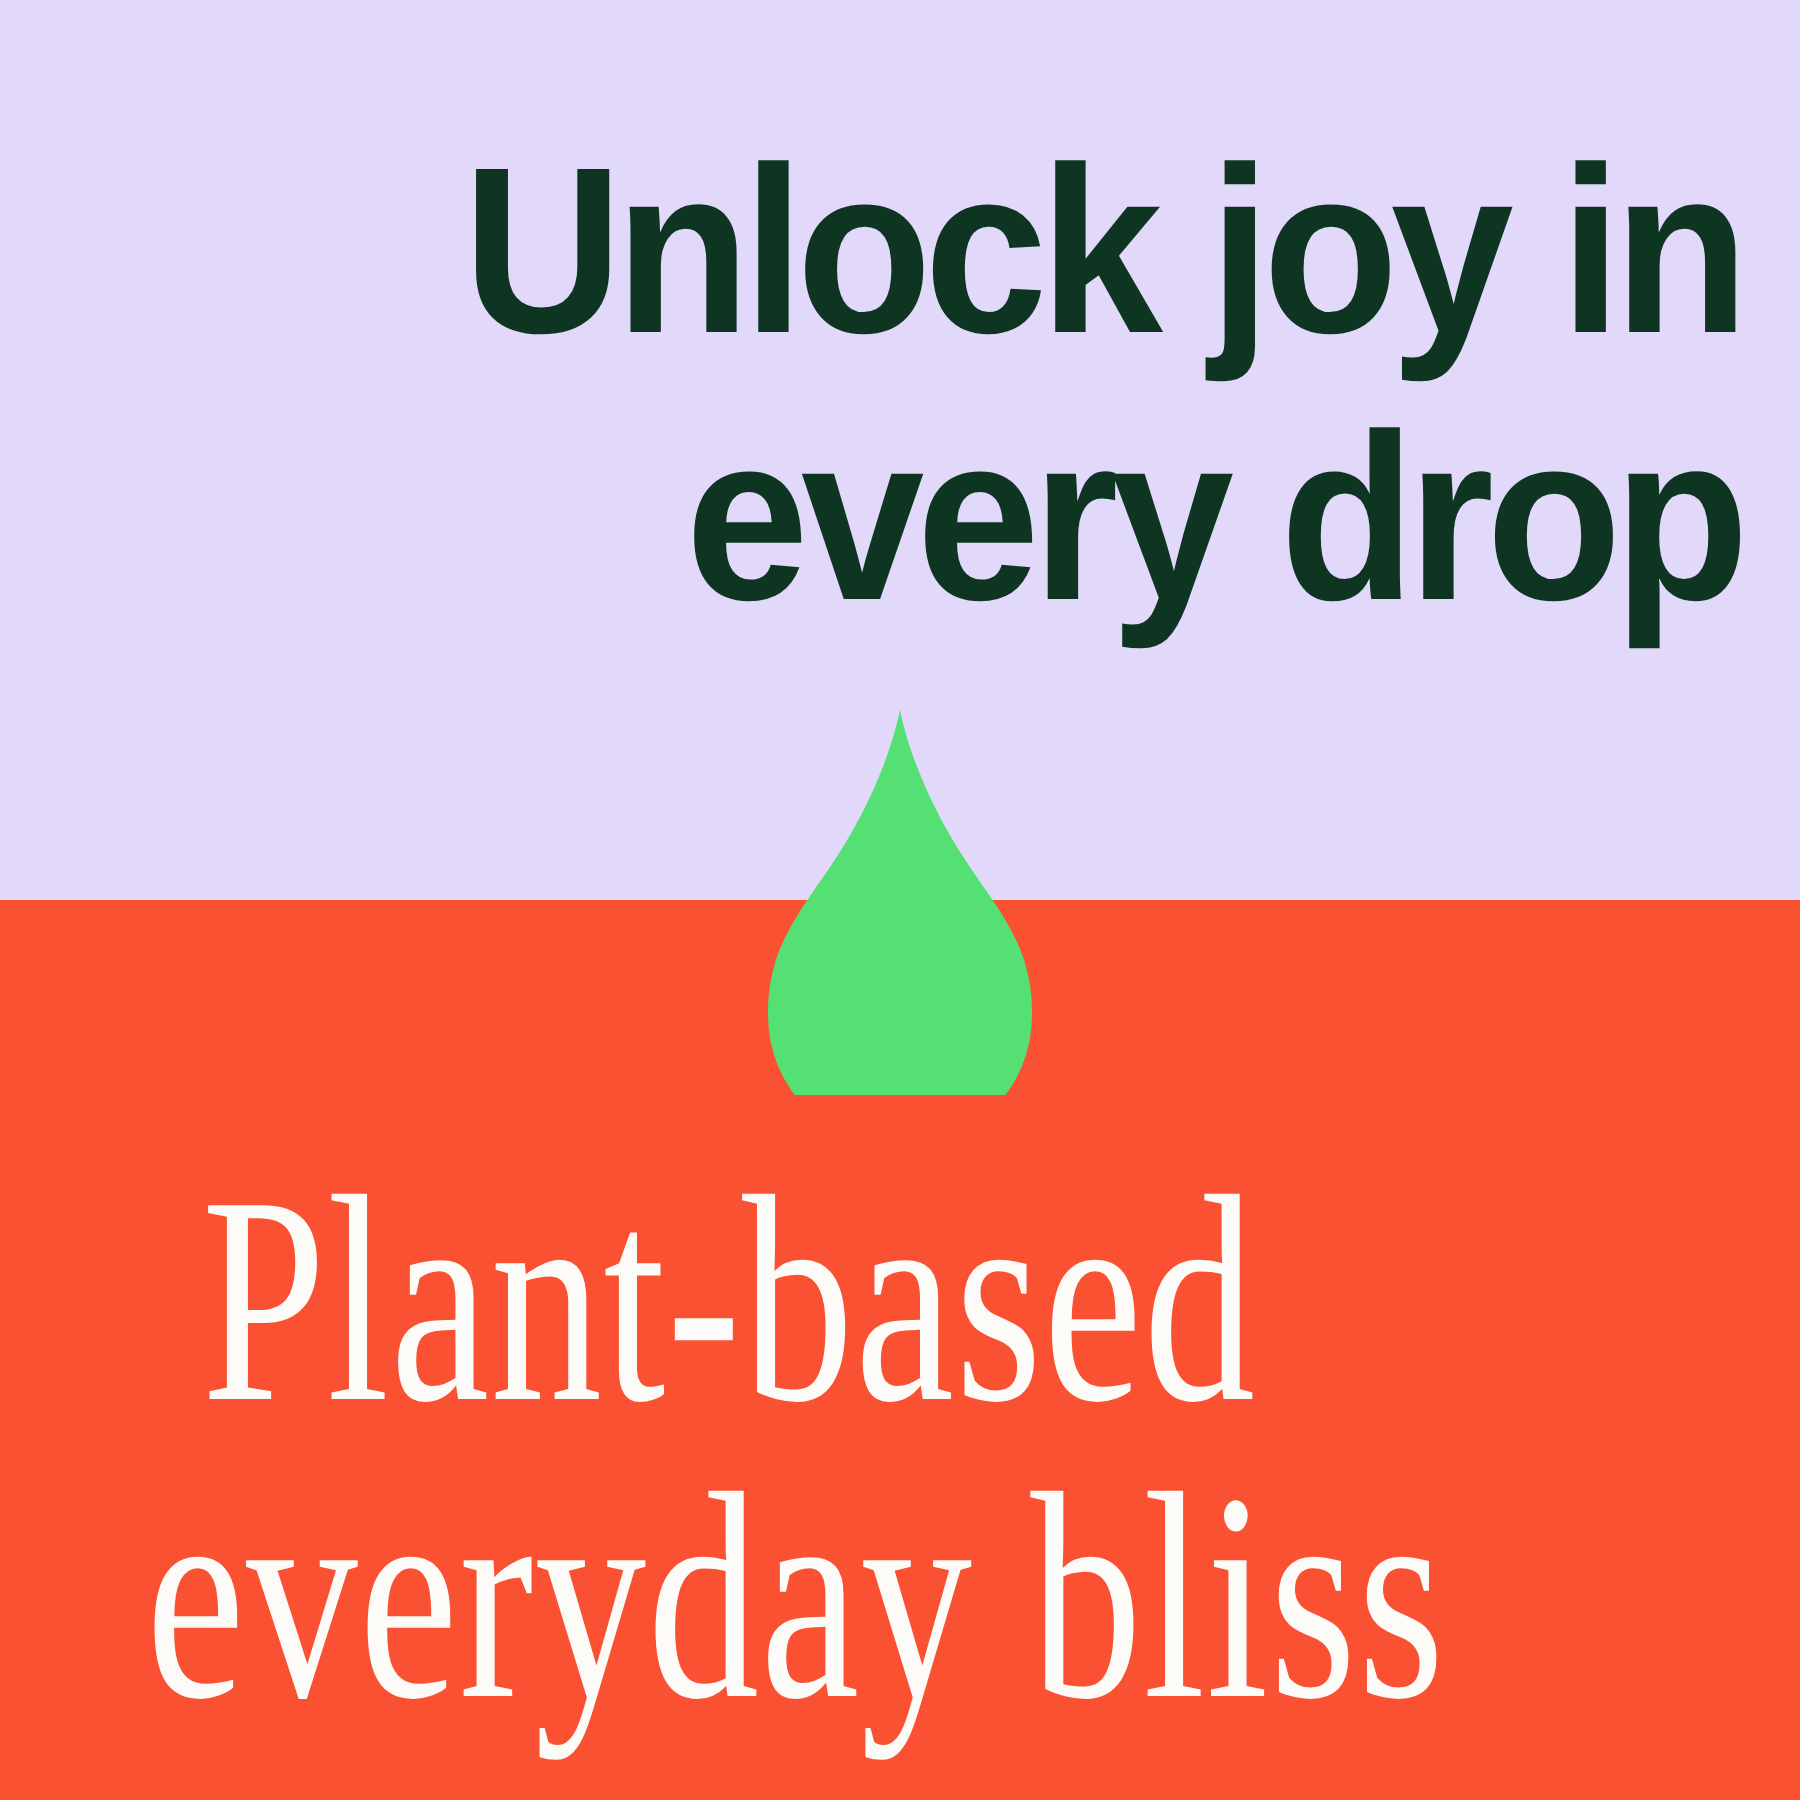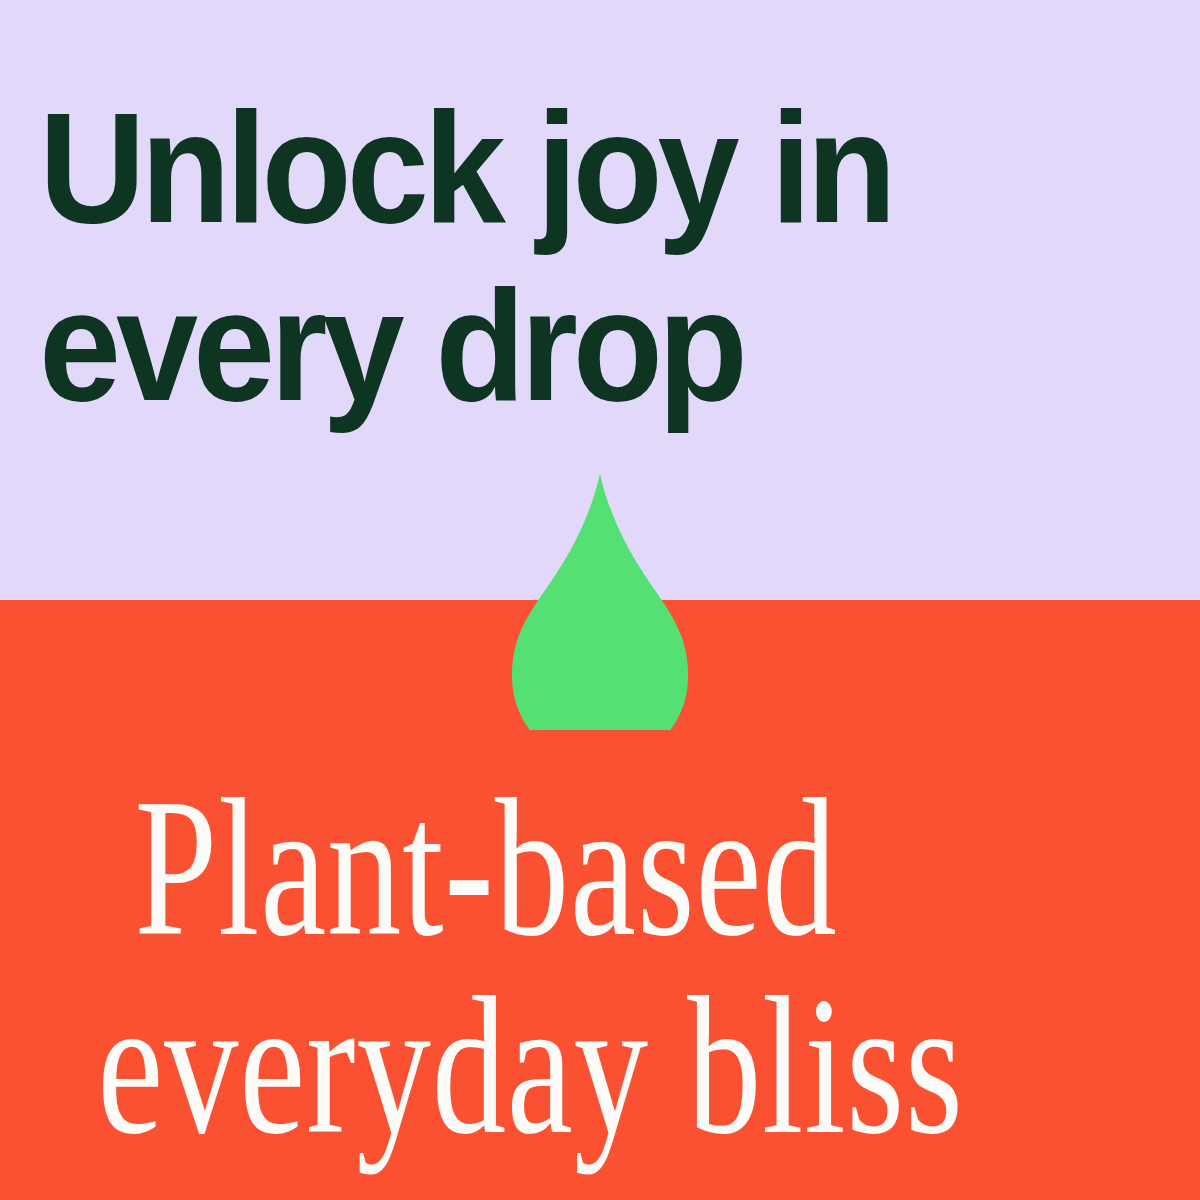"Unlock joy in" .headline { text-align: left -> right }
